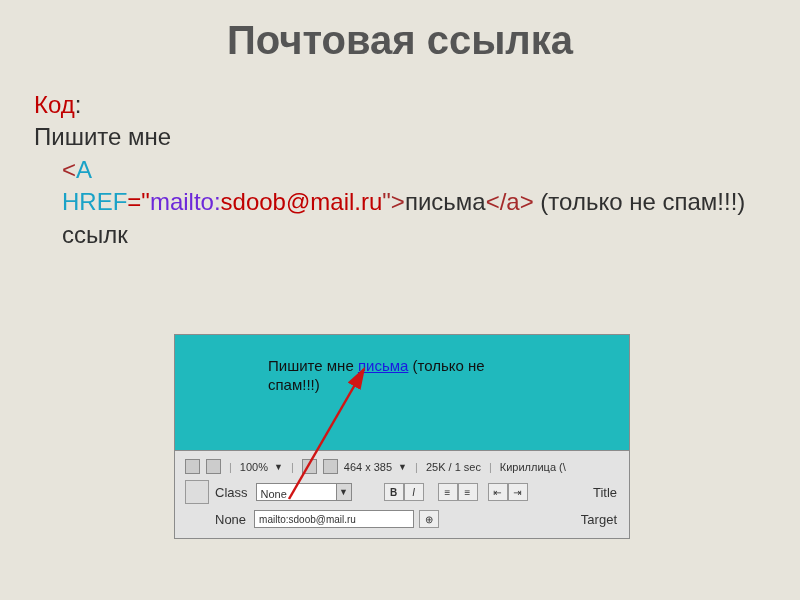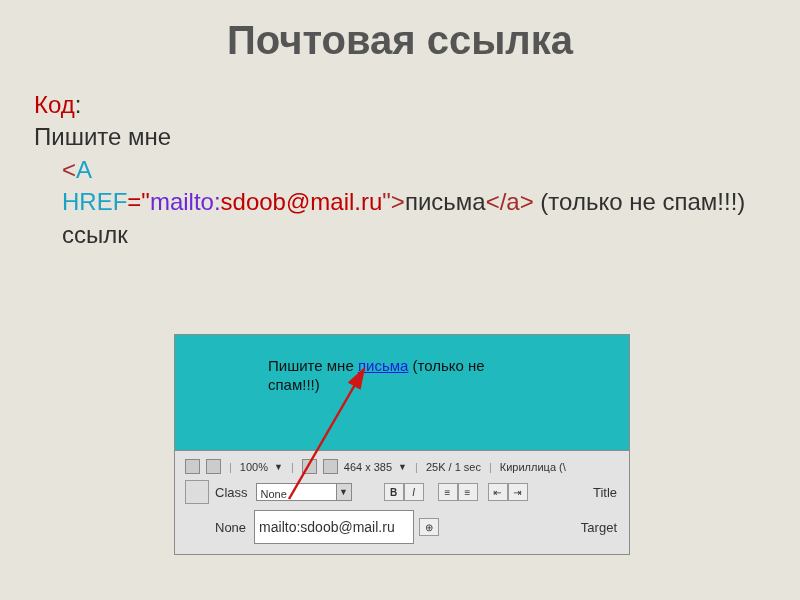"mailto:sdoob@mail.ru" .text-input { font-size: 14px -> 10px; padding: 8px 4px -> 0 4px }
